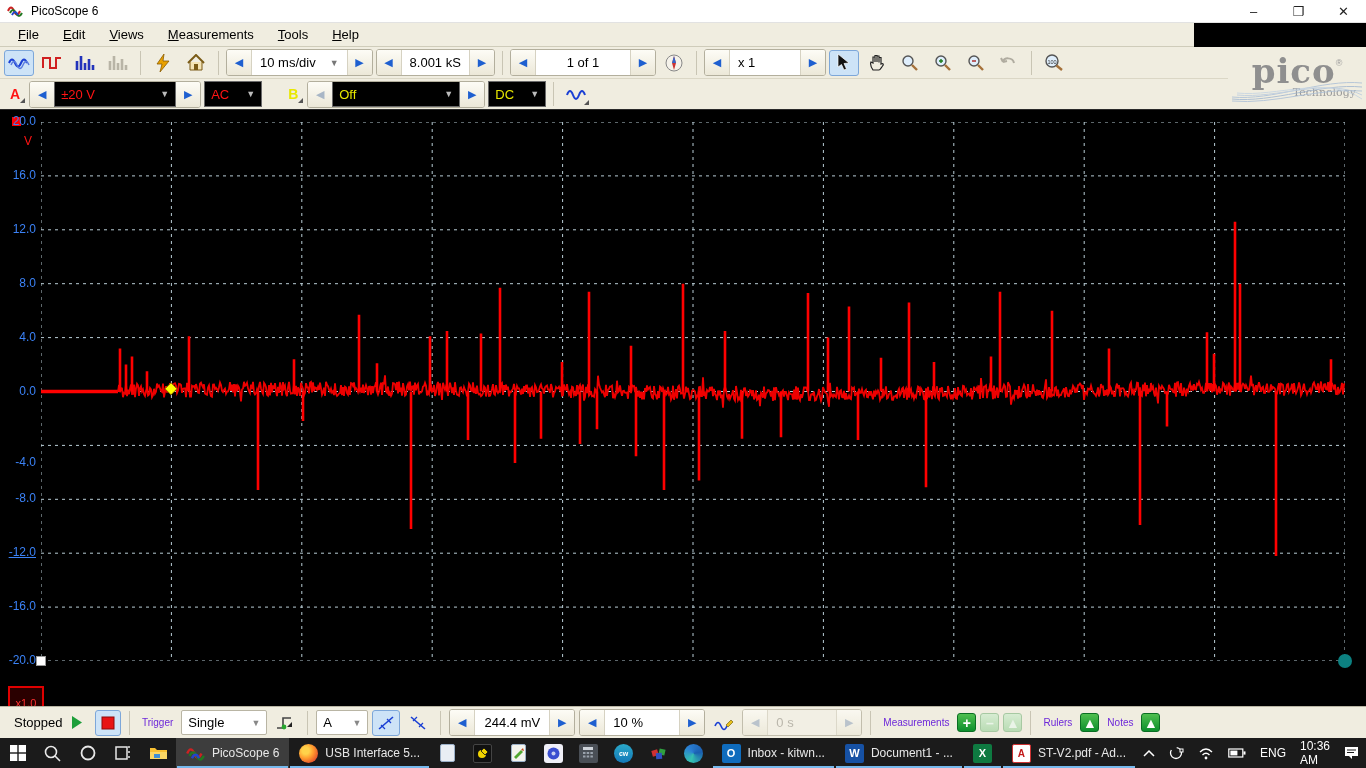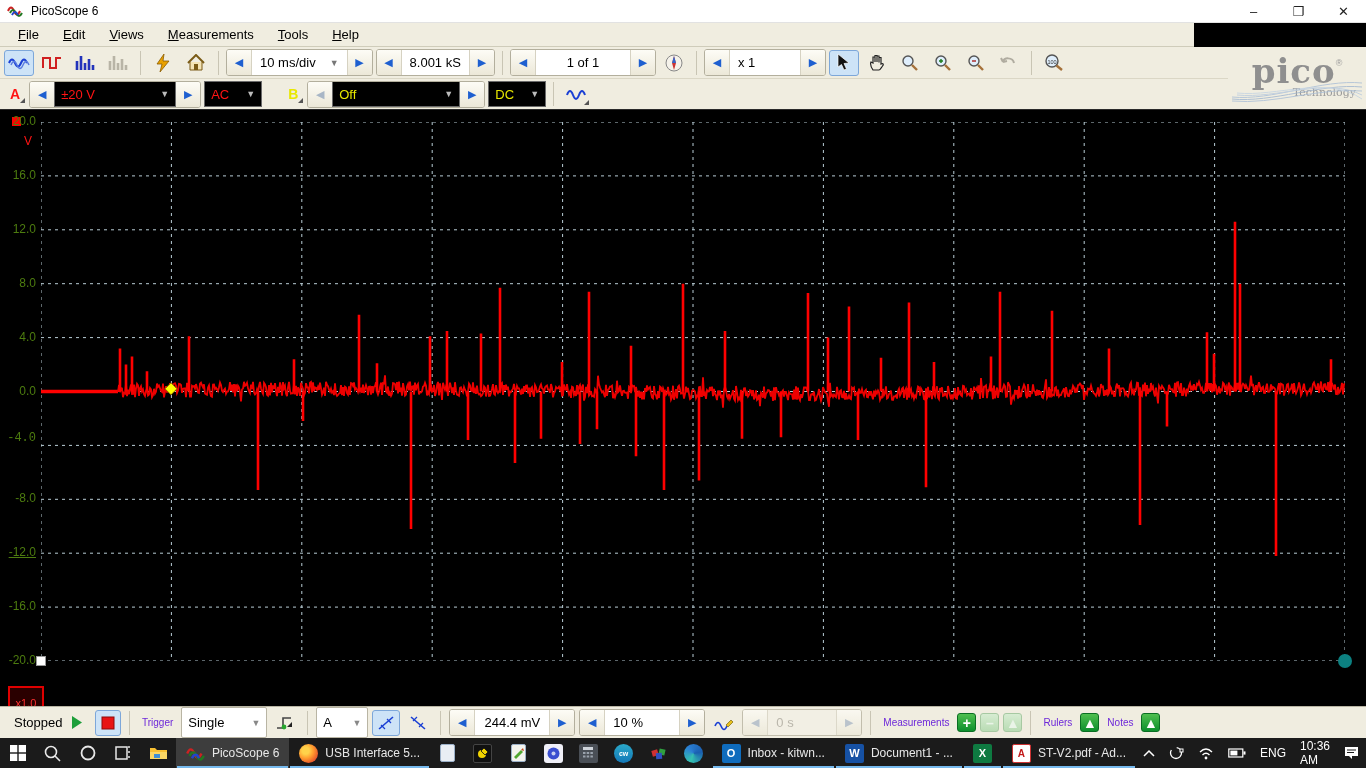"20.0" .ytick { color: #4d7c0f -> #3b82f6 }
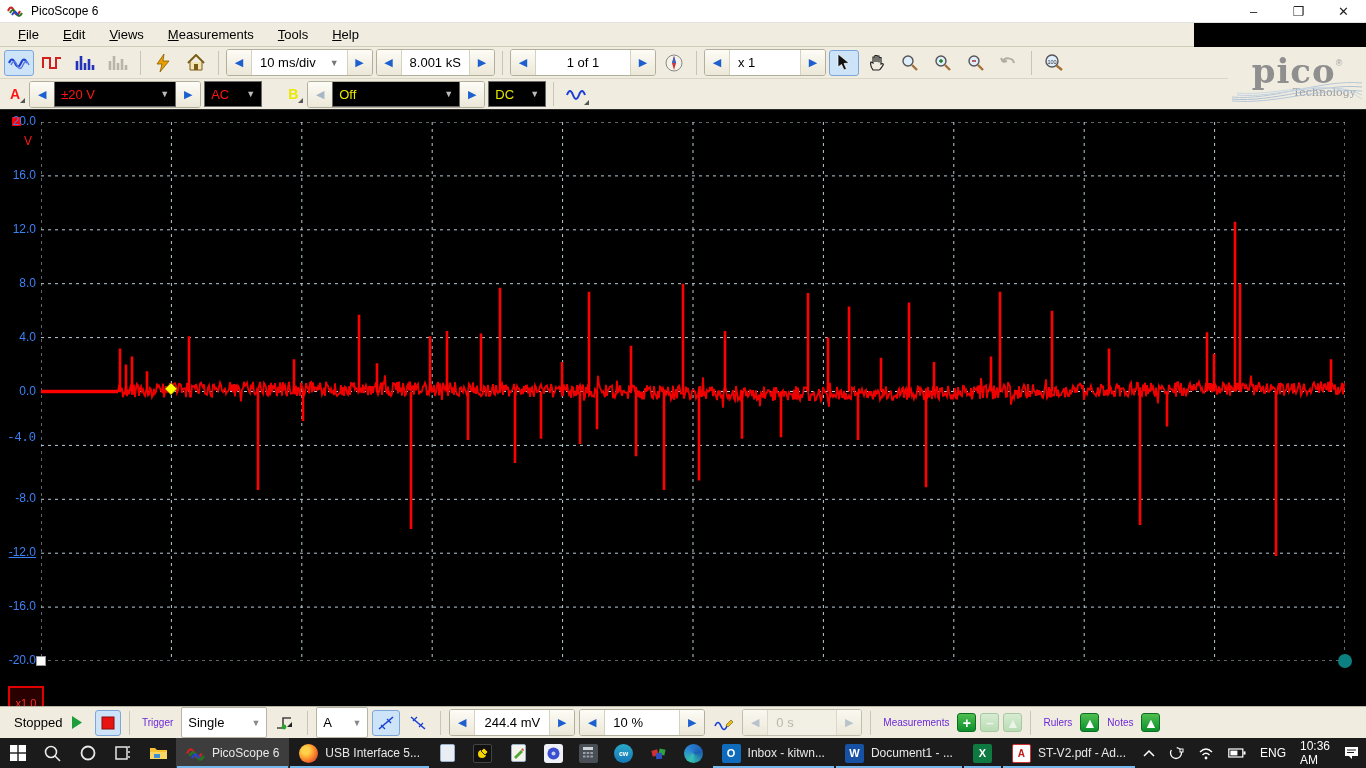"-4.0" div.ytick { font-family: Liberation Mono, monospace -> none; top: 321px -> 345px }
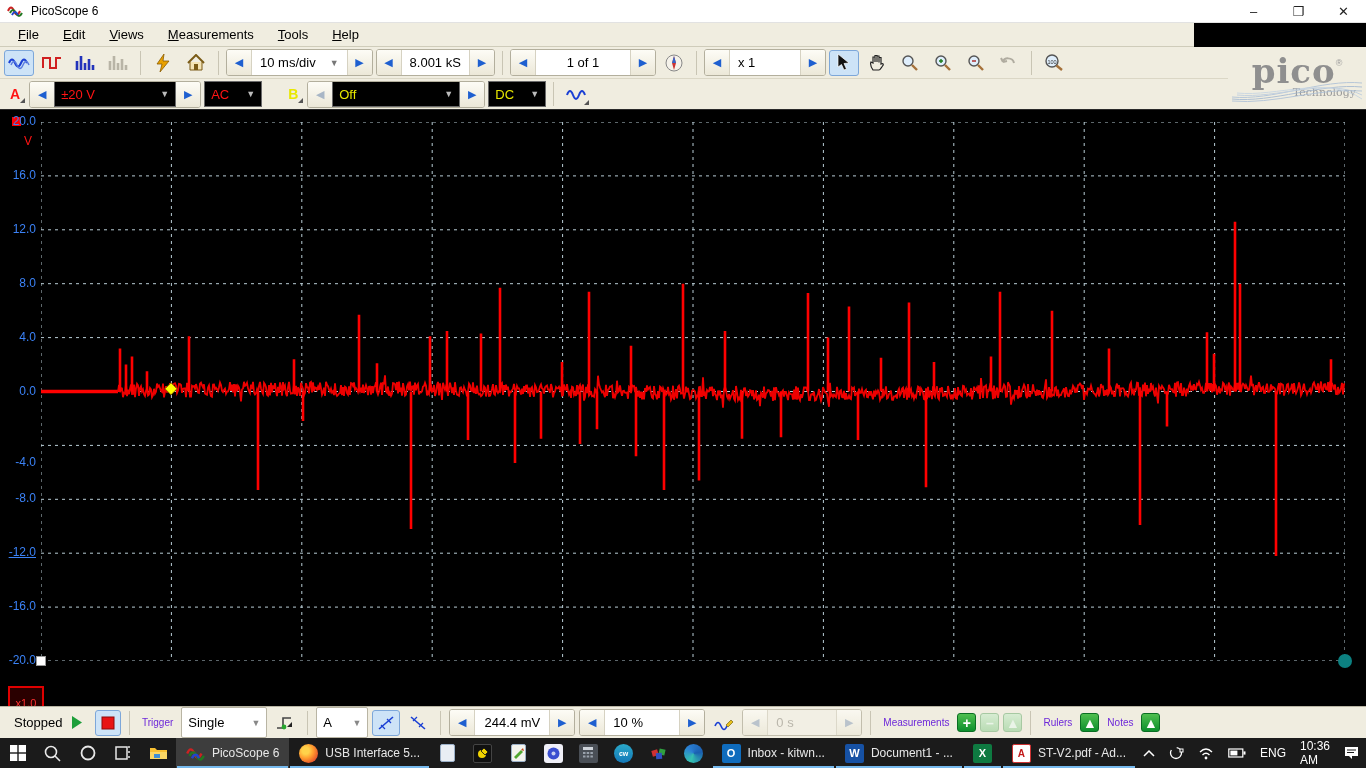"Single" .combo { height: 31px -> 25px }
